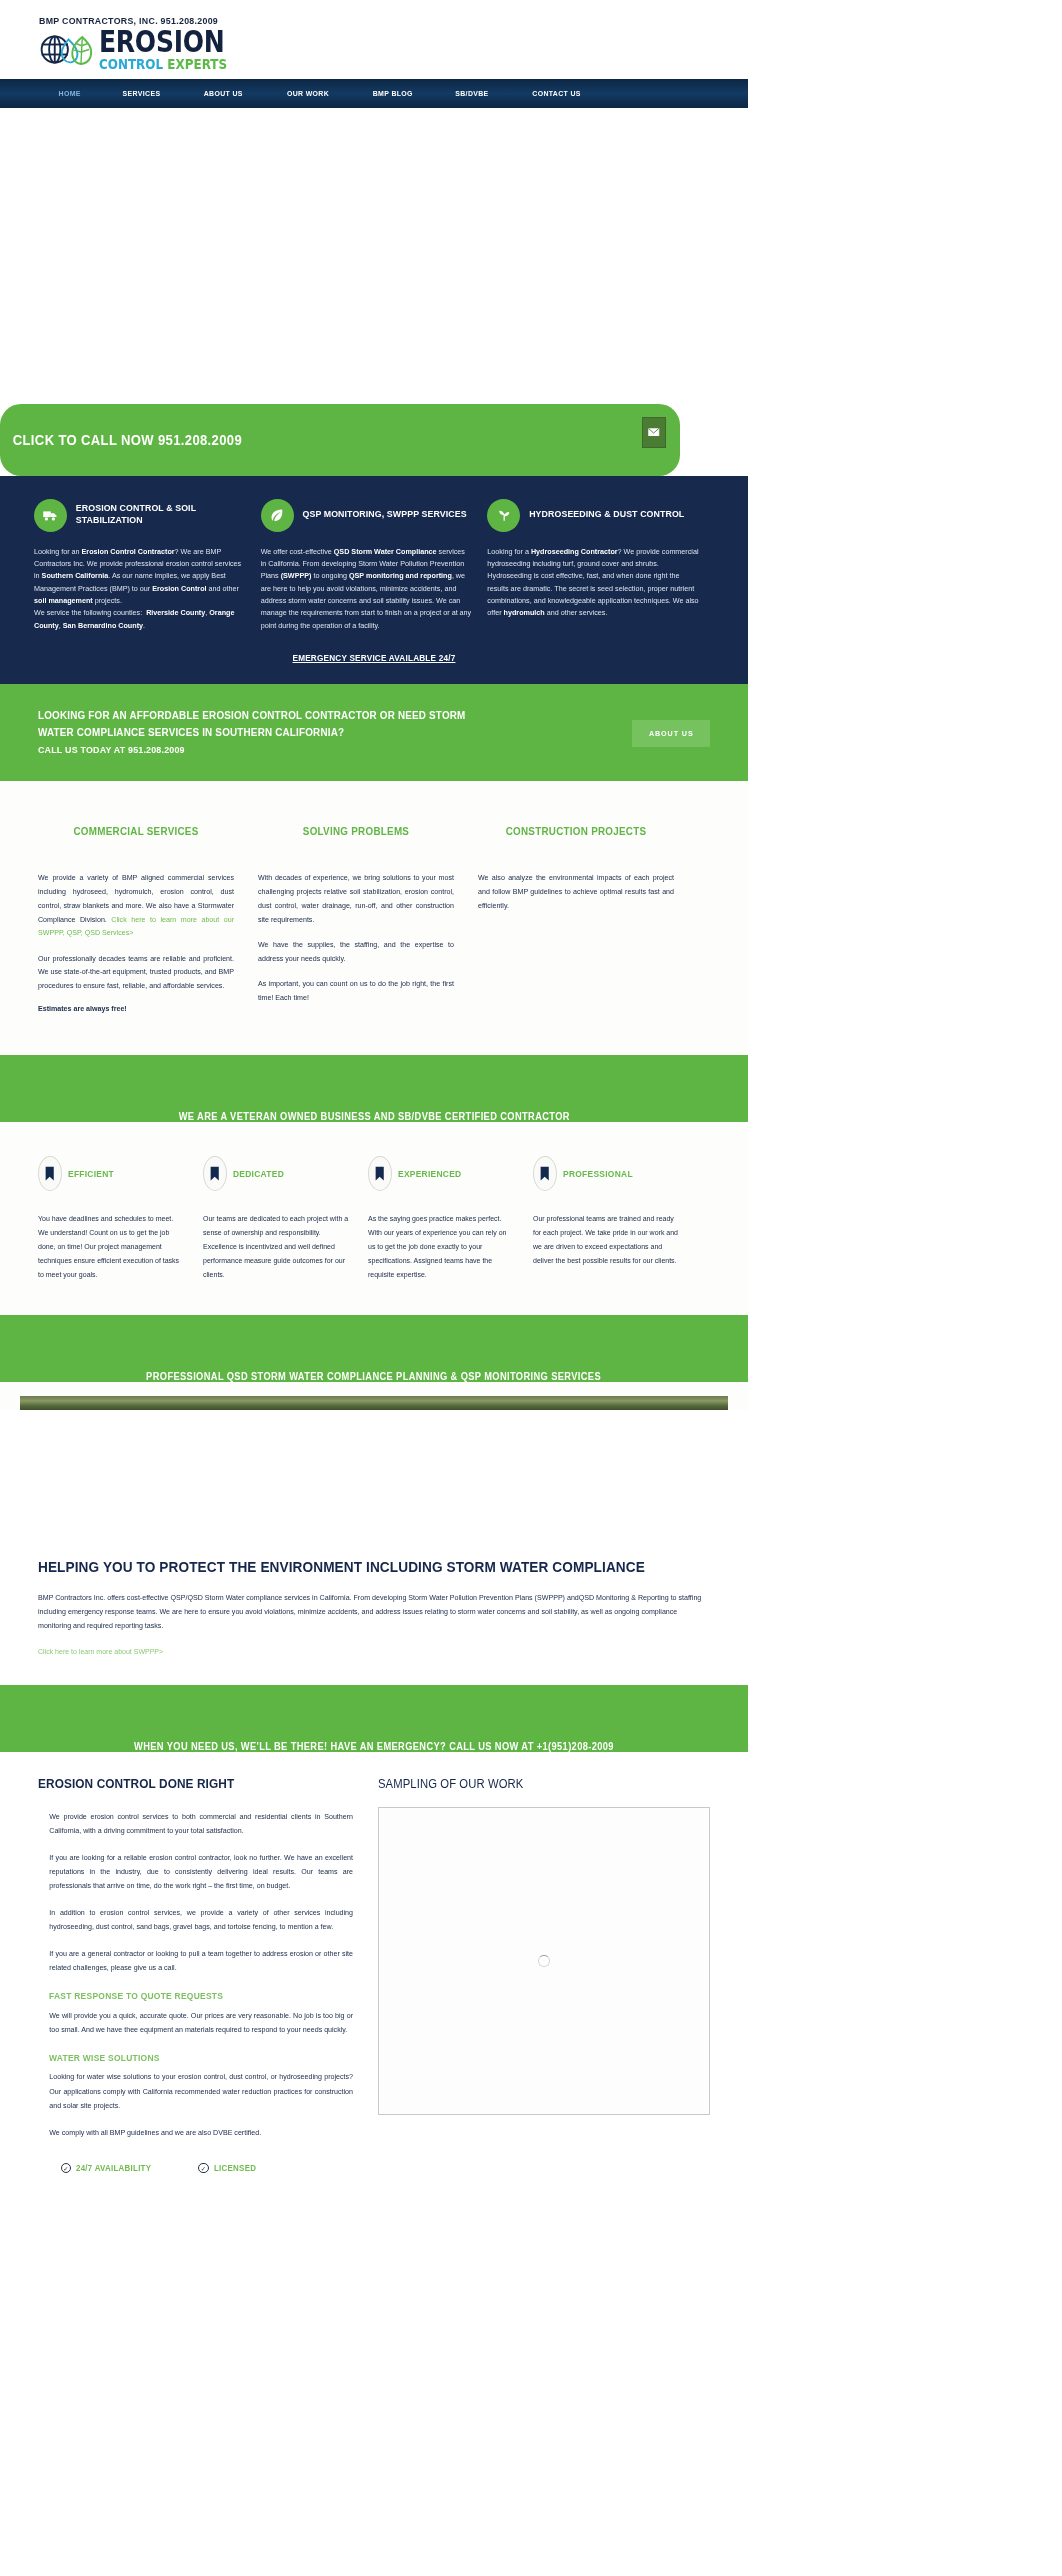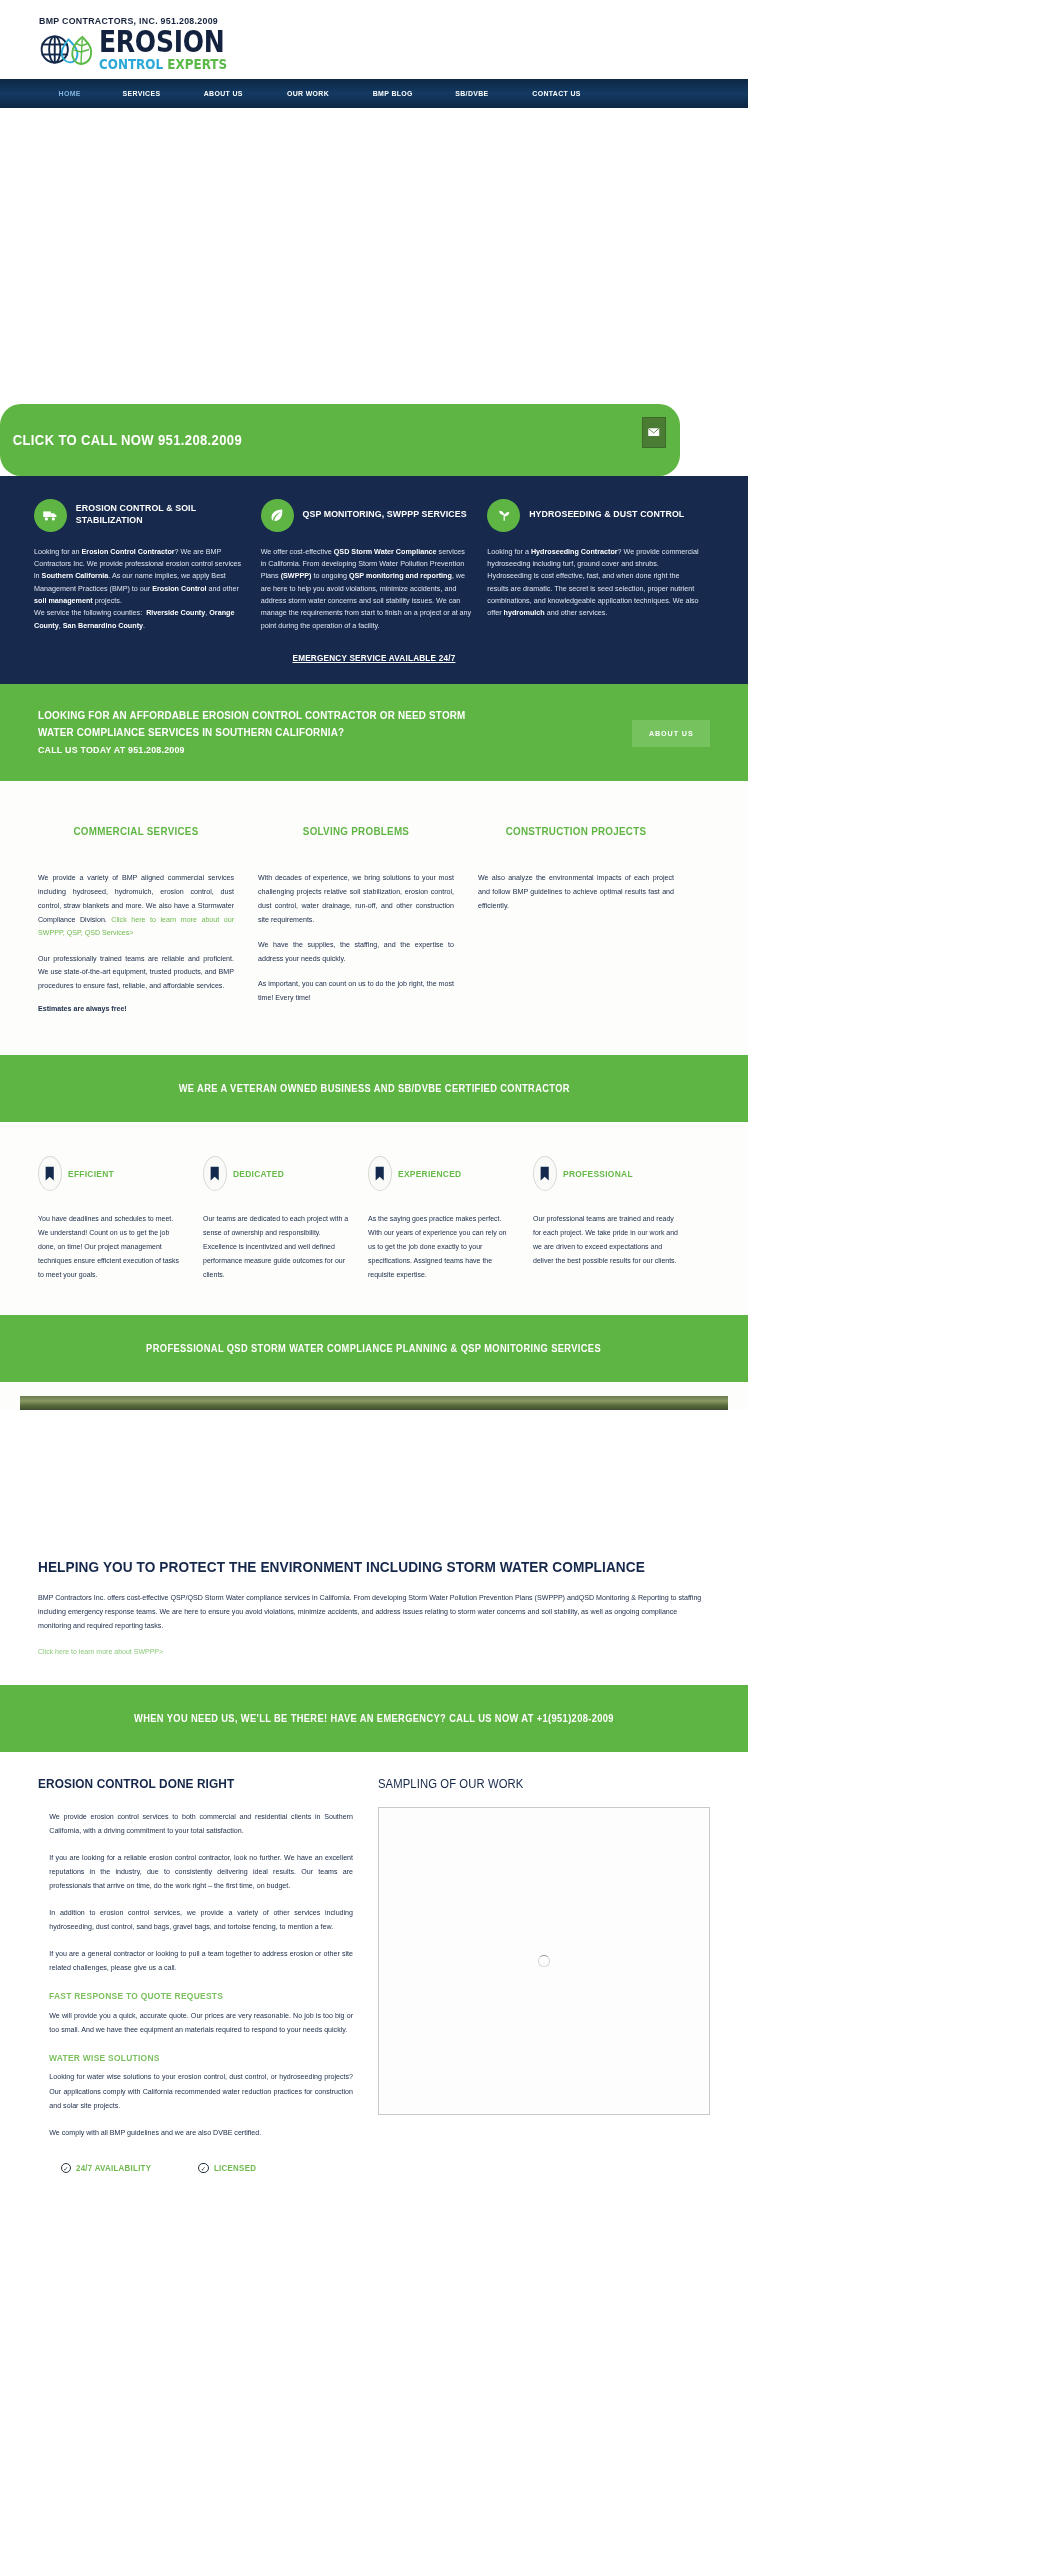"Our professionally trained teams are" p { text: trained -> decades }
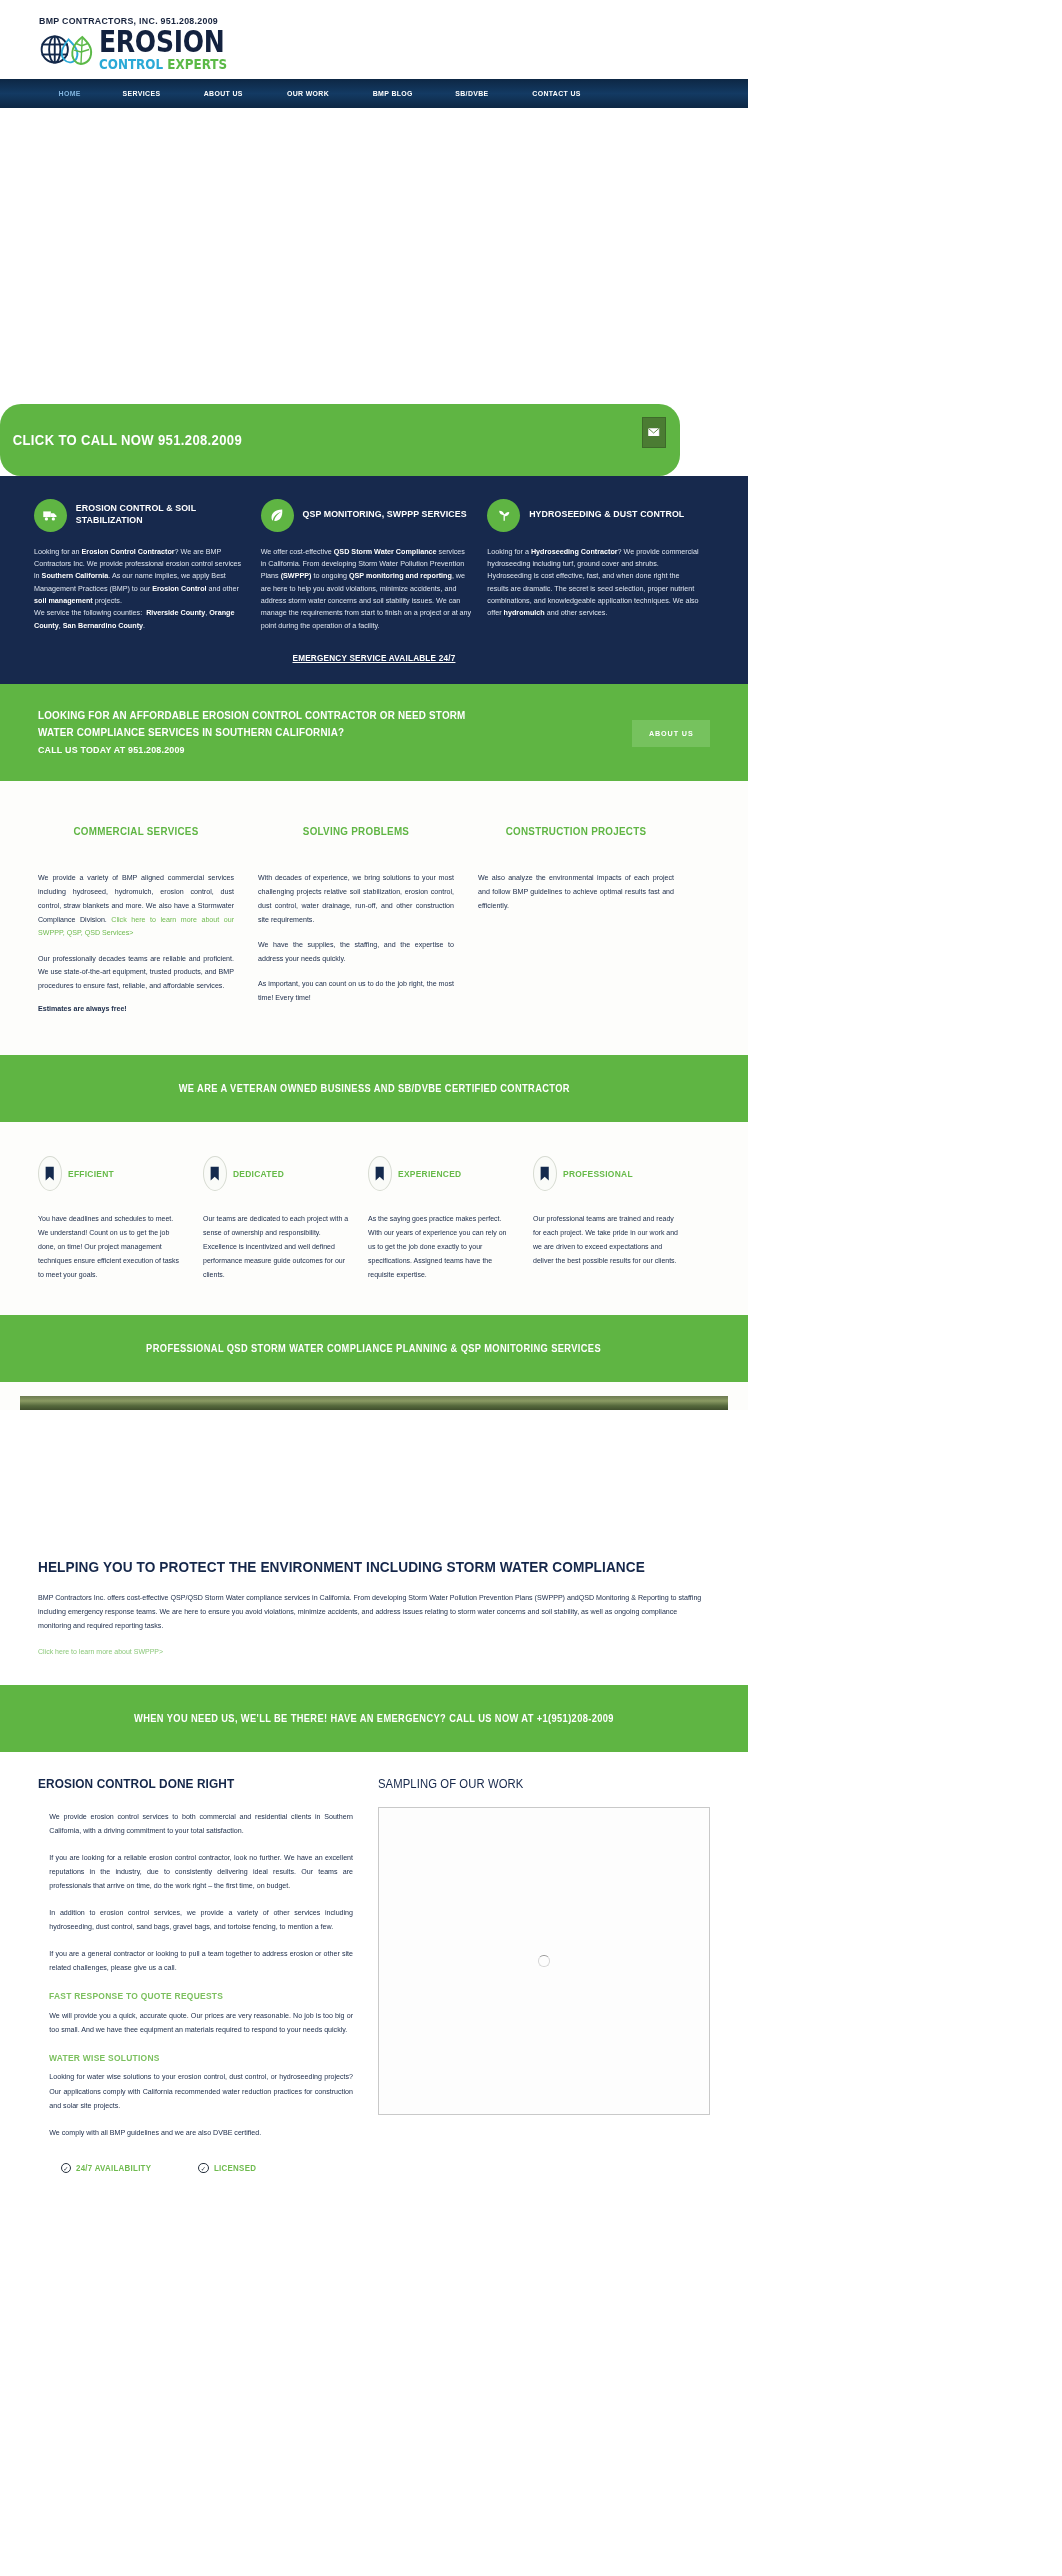"As important, you can count" p { text: most time! Every -> first time! Each }
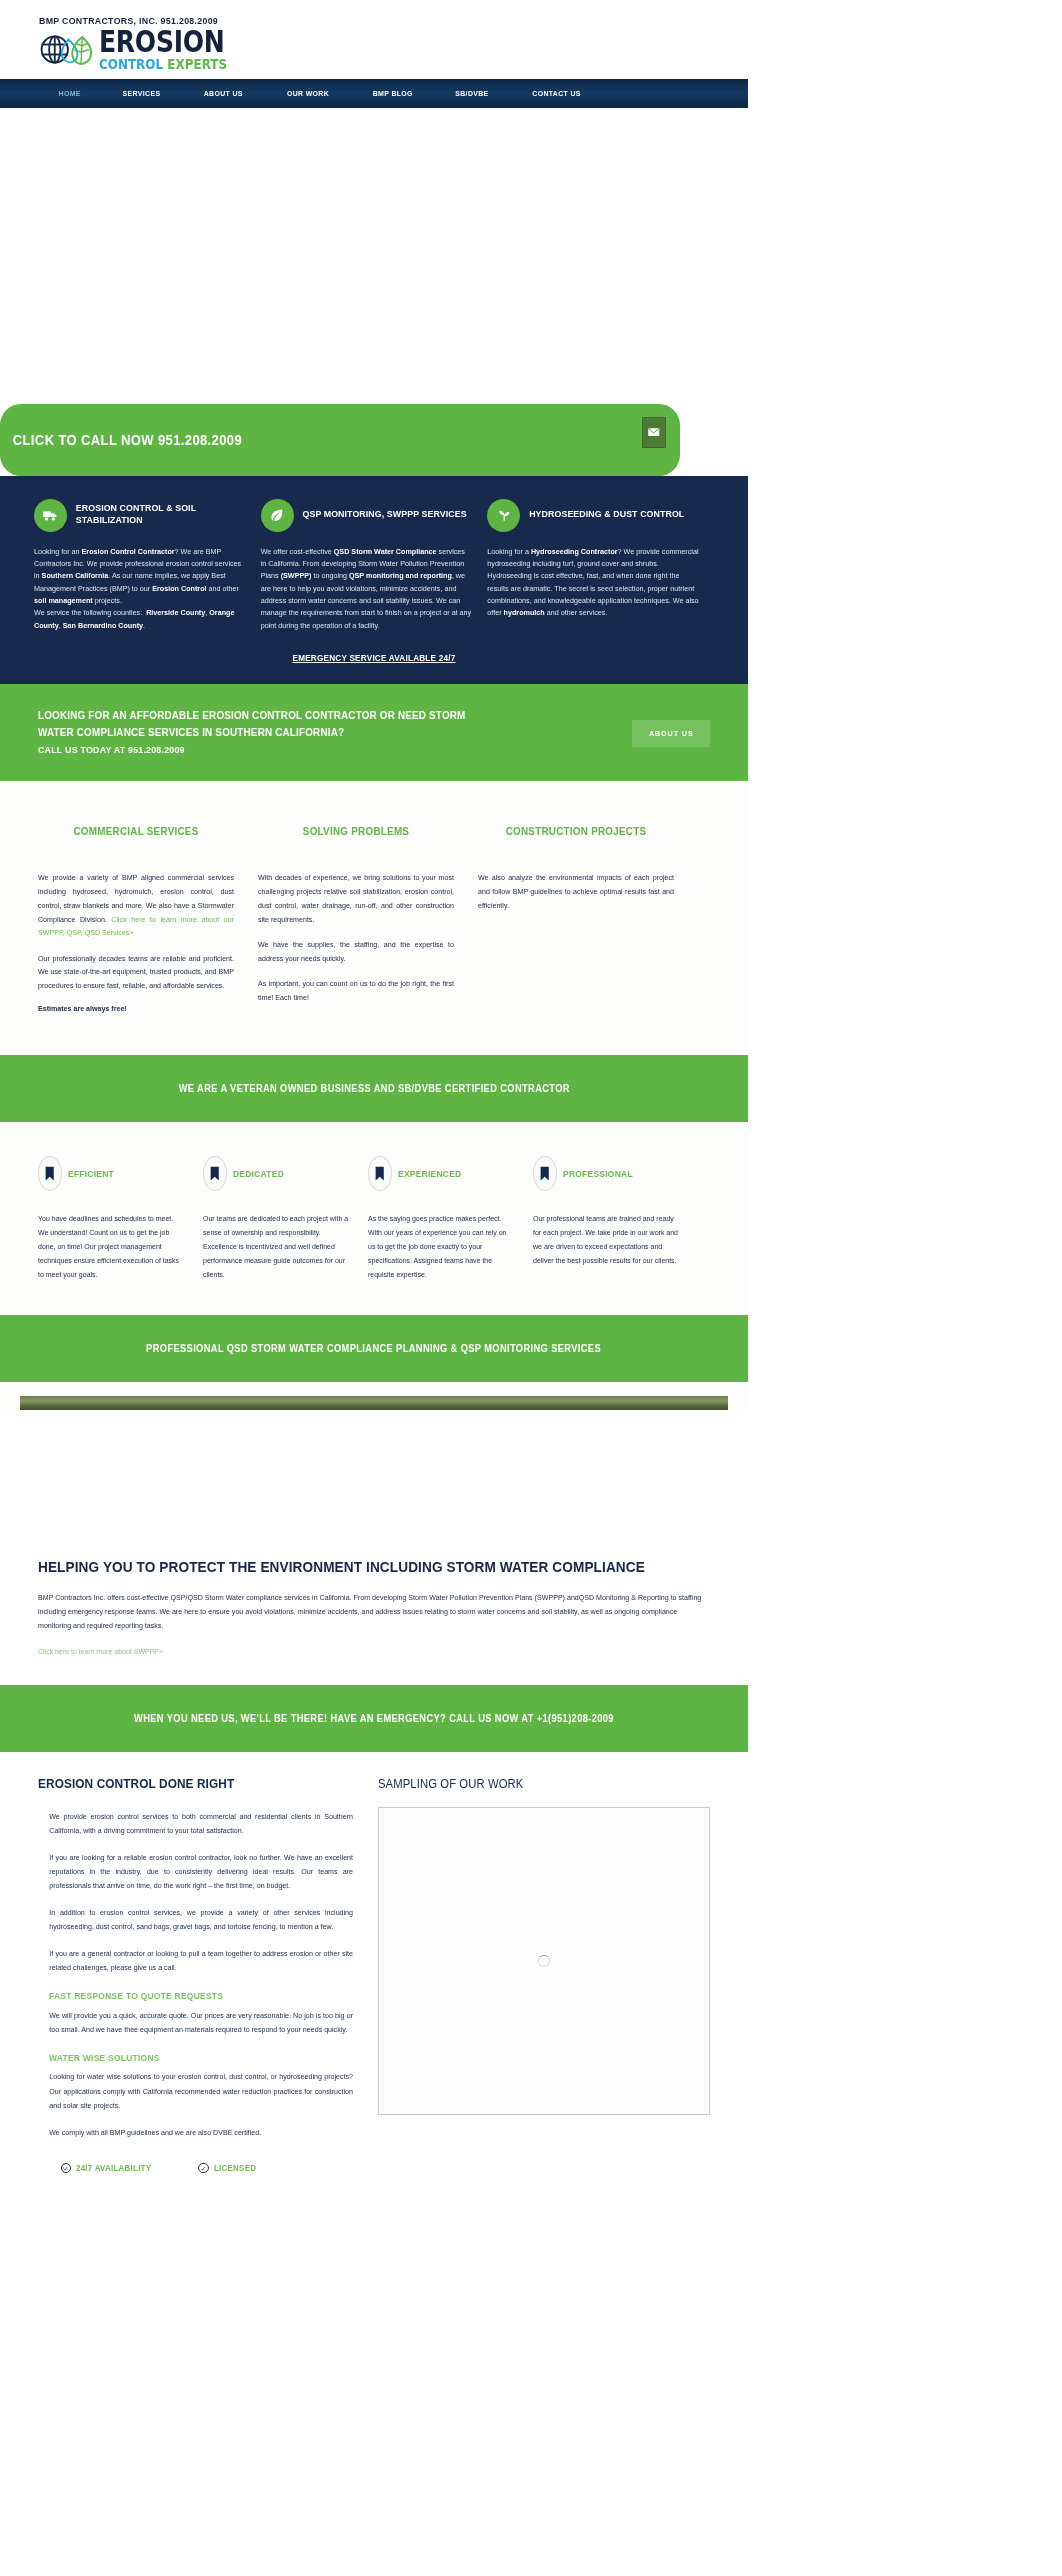"WE ARE A VETERAN OWNED" .greenbanner { align-items: center -> flex-end }
